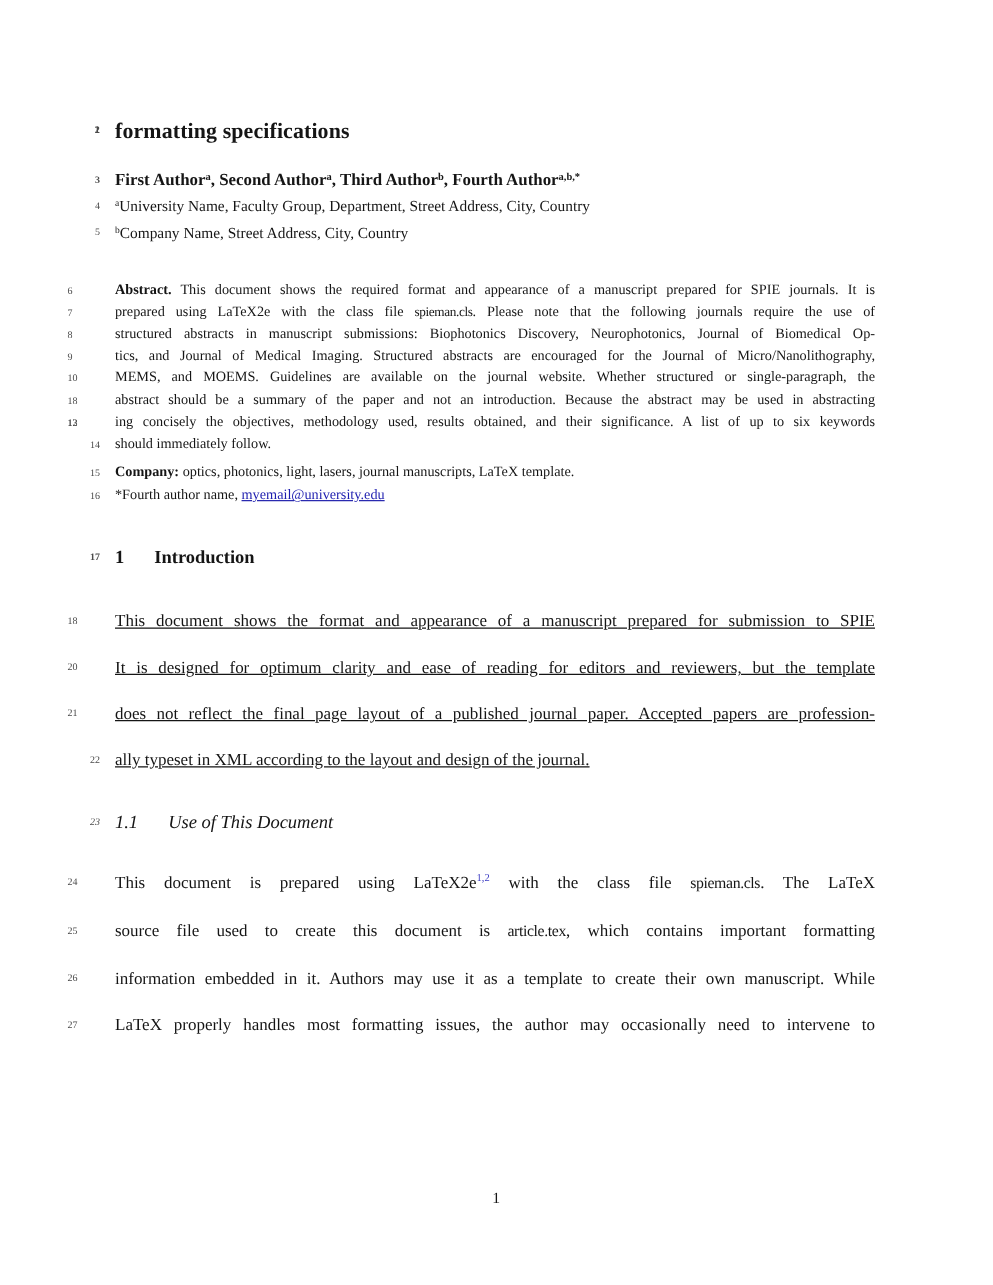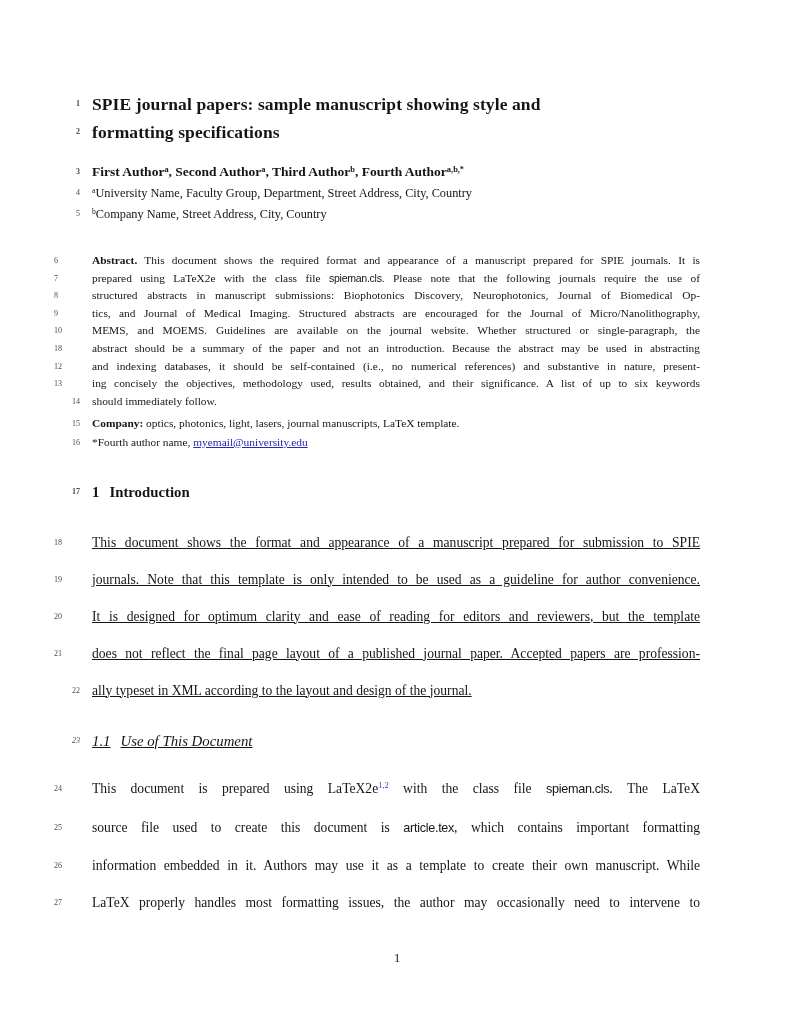"SPIE journal papers: sample manuscript" span { html: <span>SPIE journal papers: sample manuscript showing style and</span> -> none }
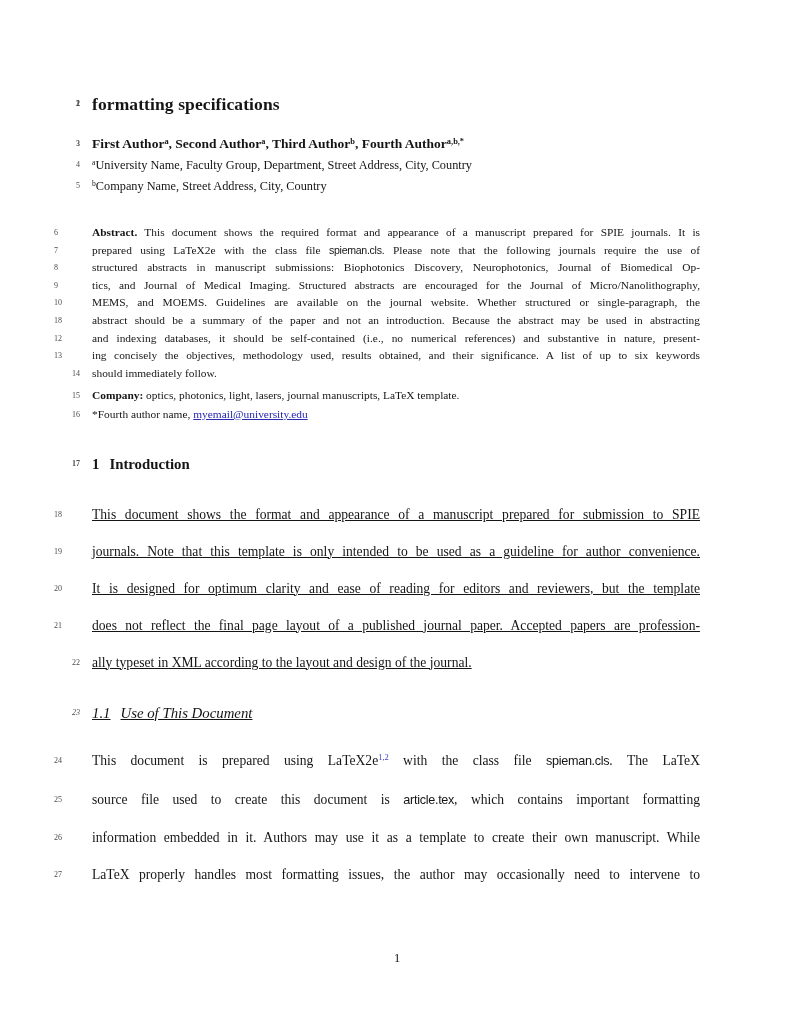"spieman.cls" .seg-m { font-family: Liberation Sans, sans-serif -> Liberation Serif, serif }
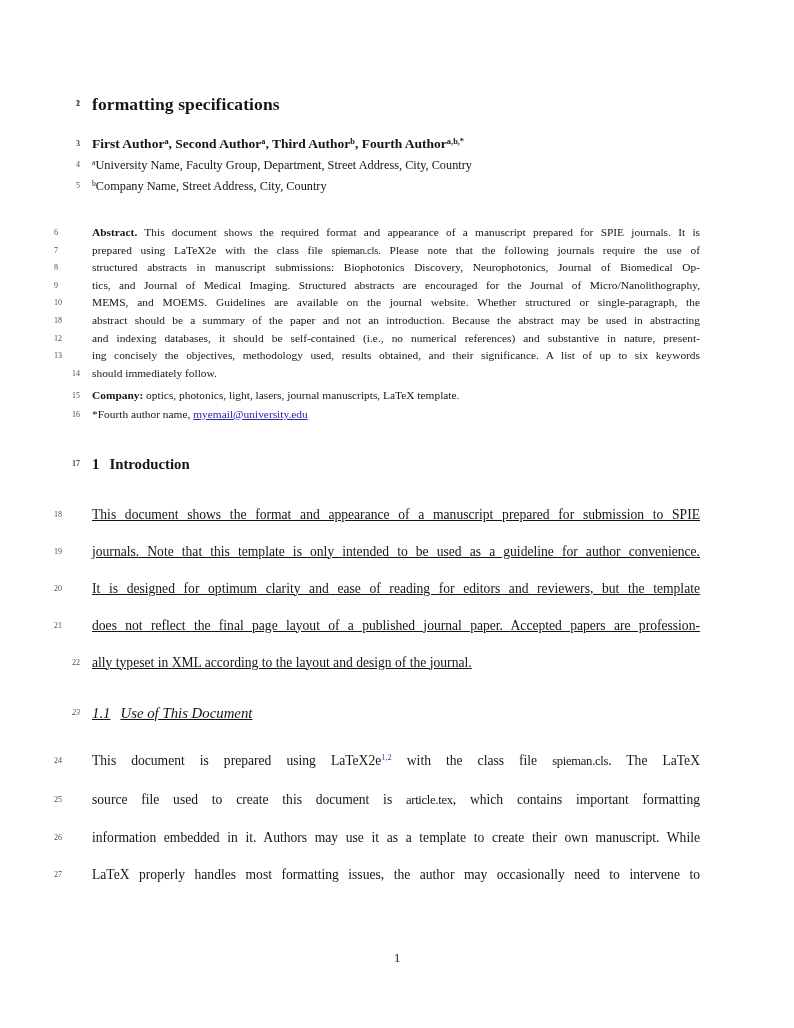"and indexing databases, it should" span { html: <span>and indexing databases, it should be self-contained (i.e., no numerical references) and substantive in nature, present-</span> -> none }
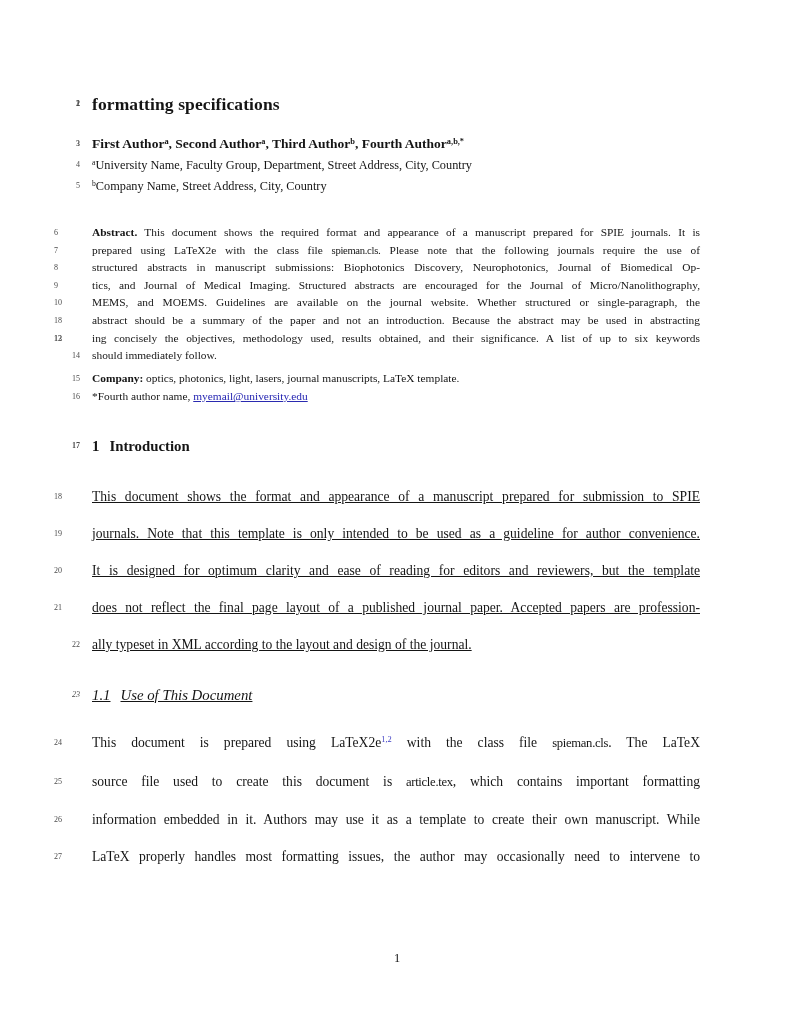"Introduction" .seg-gap { margin-left: 10px -> 24px }
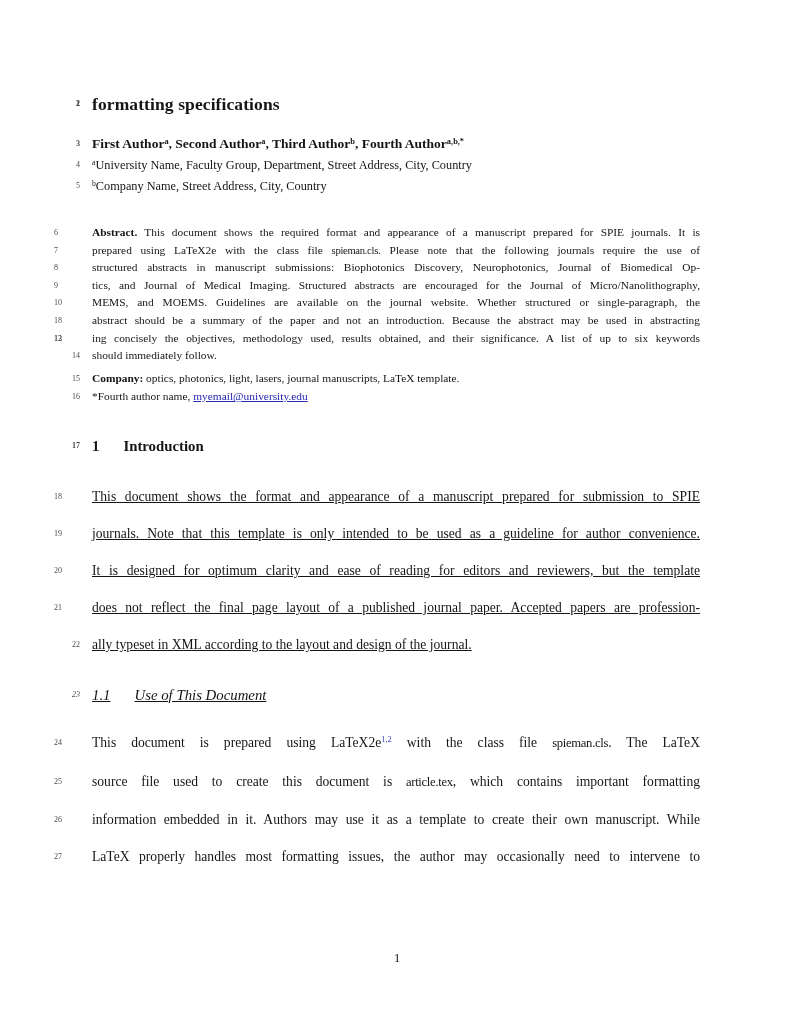"19" div.line { html: <div><span>19</span><span>journals. Note that this template is only intended to be used as a guideline for author convenience.</span></div> -> none }
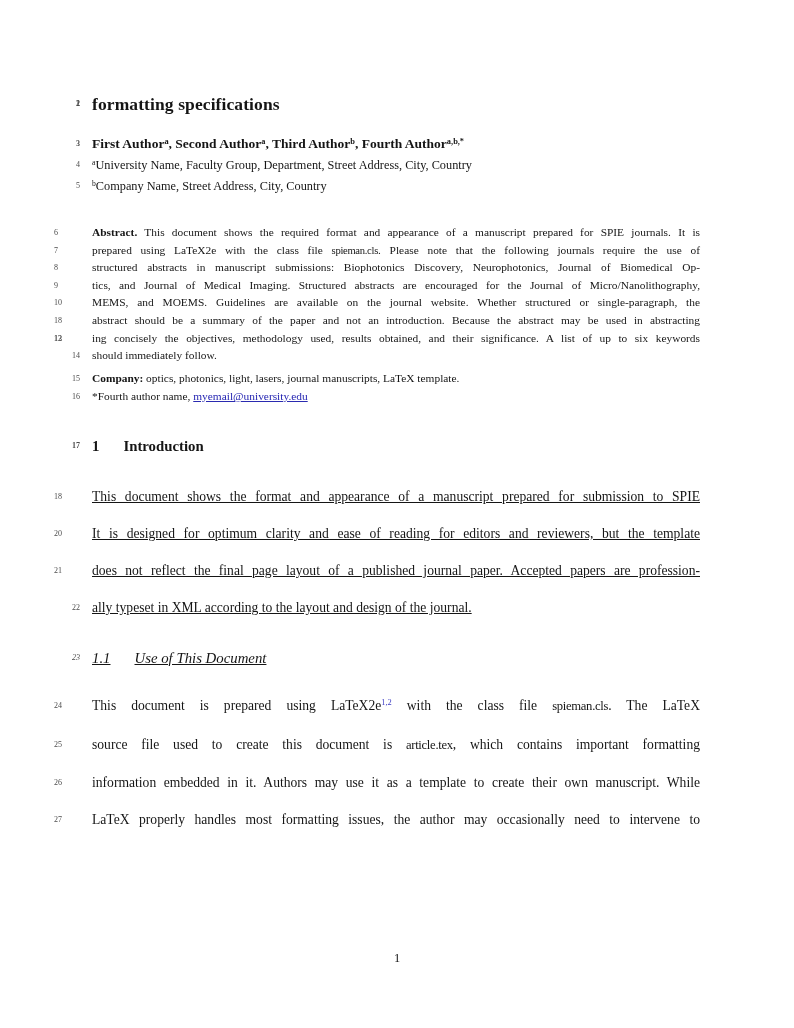"23" .blk-subsection-heading { text-decoration: underline -> none }
